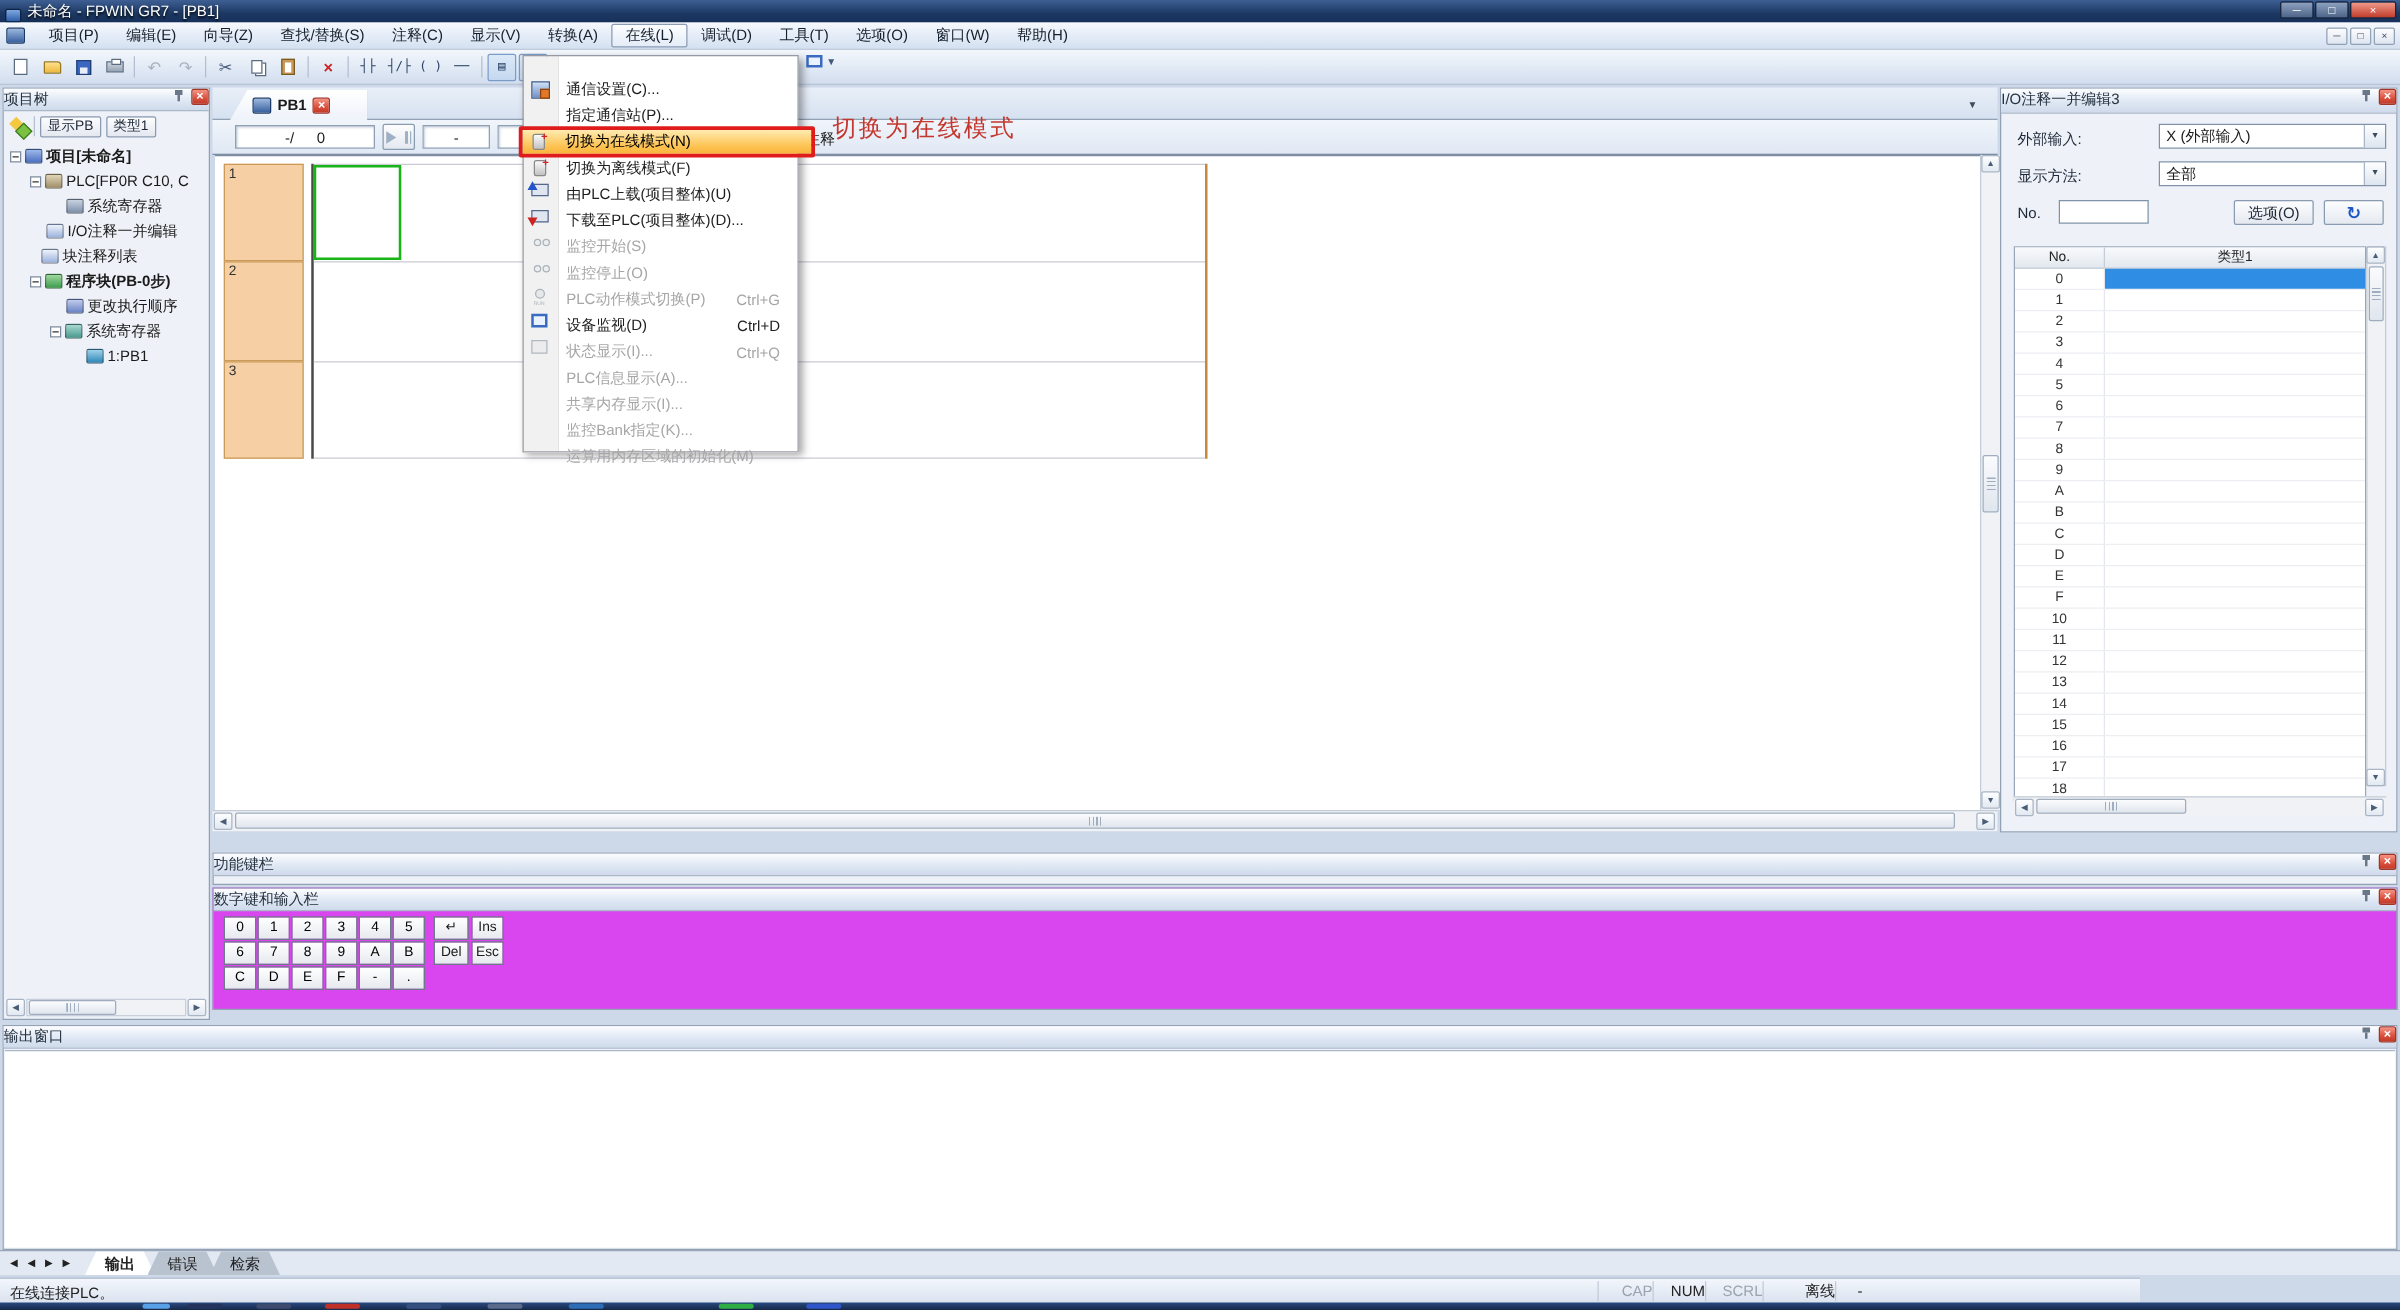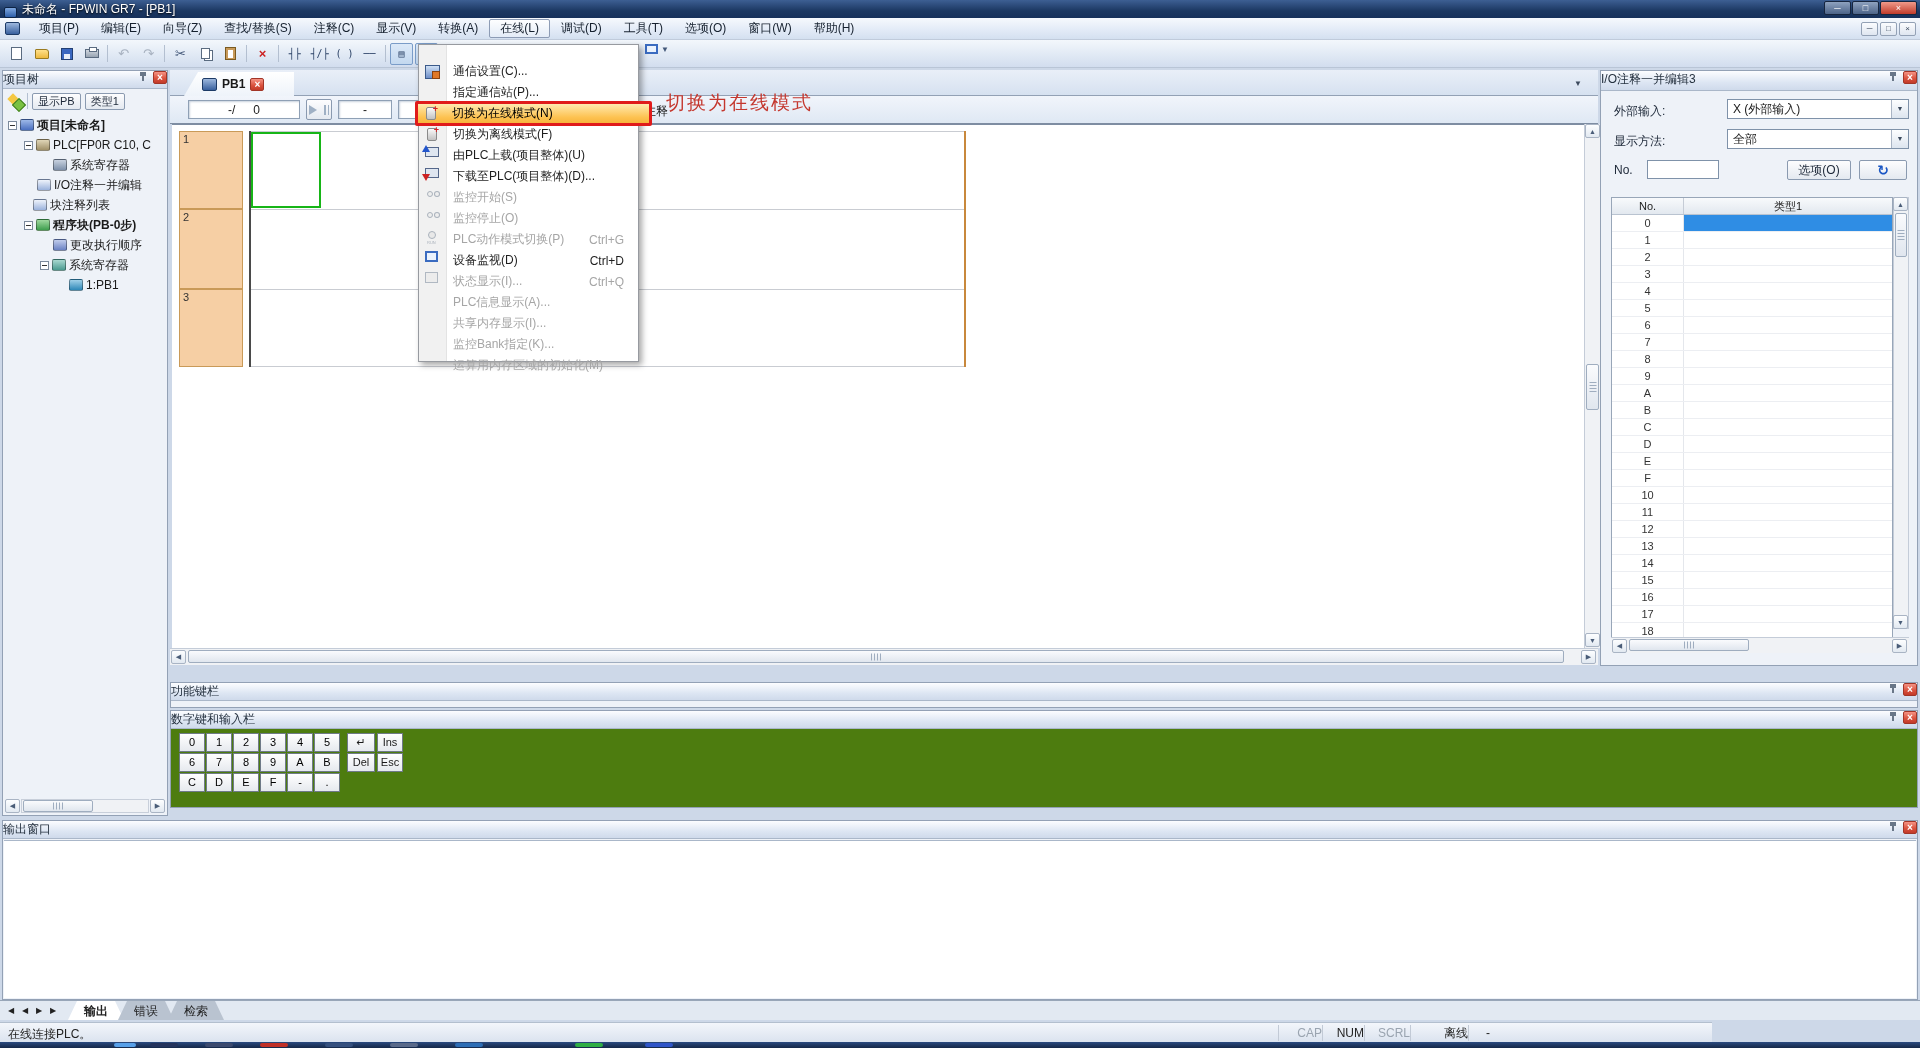"数字键和输入栏" .numpanel { background: #4d7c0f -> #d946ef }
